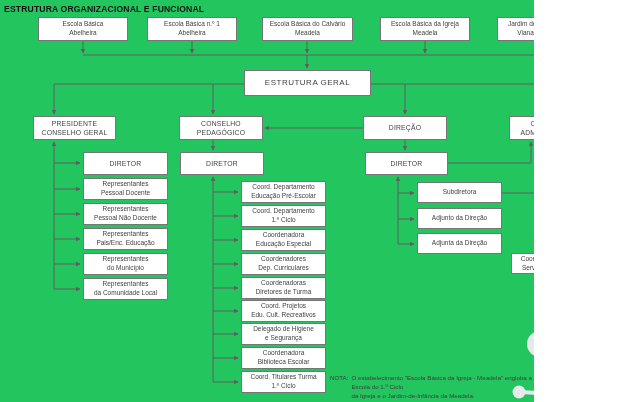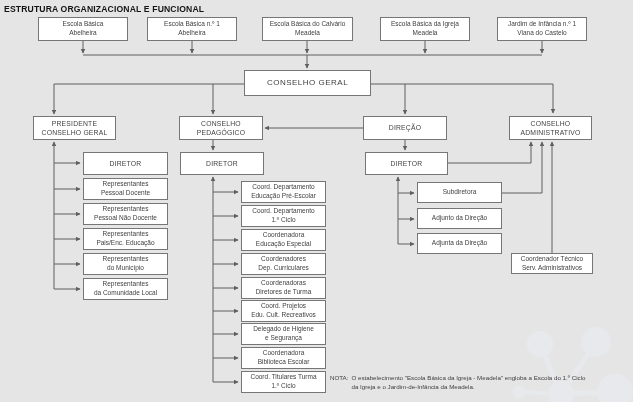"ESTRUTURA ORGANIZACIONAL E FUNCIONAL" .canvas { background: #e5e5e5 -> #22c55e; width: 633px -> 534px }
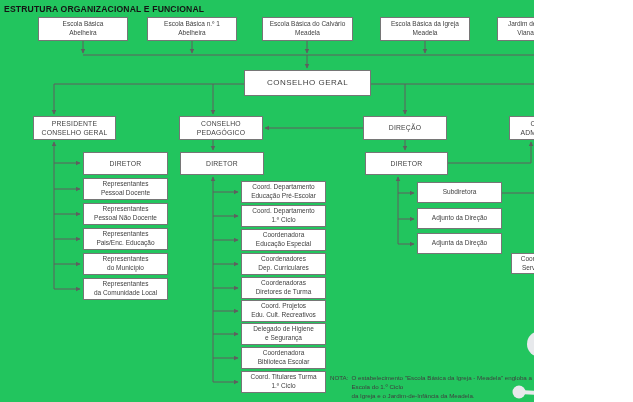"CONSELHO GERAL" div.bx { text: CONSELHO -> ESTRUTURA }
